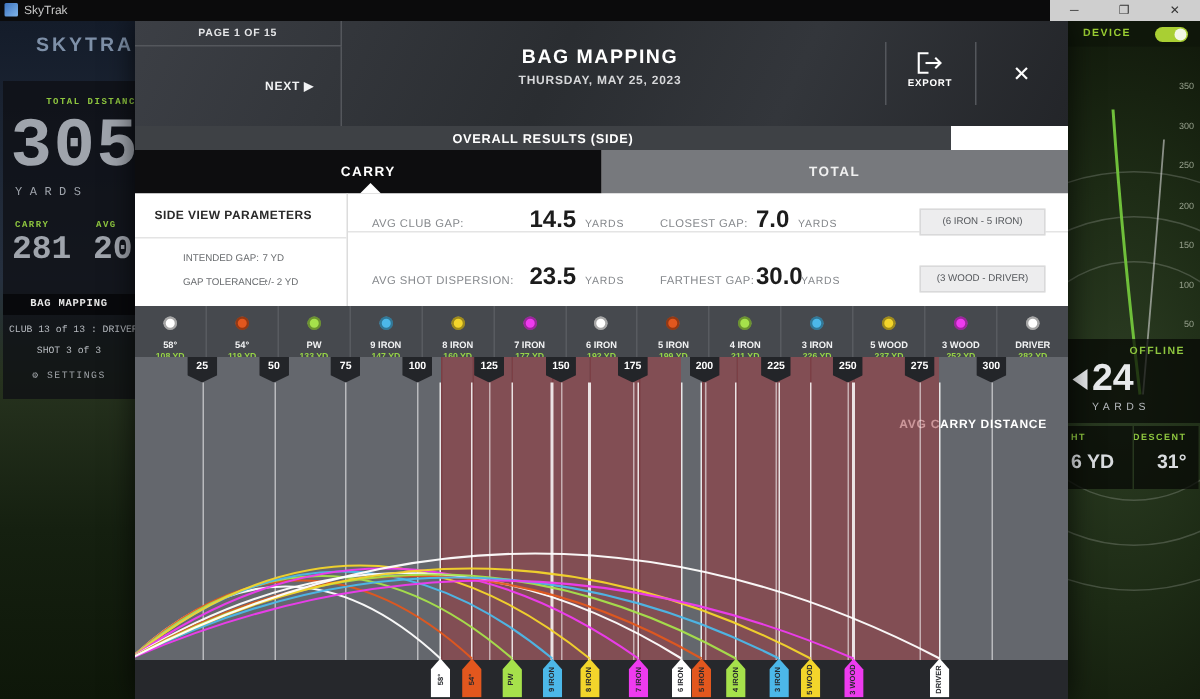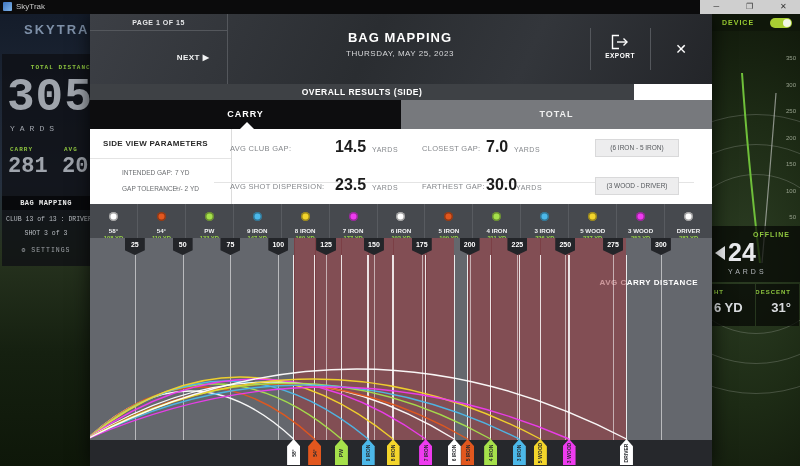"THURSDAY, MAY 25, 2023" .m-sub { font-weight: normal -> bold }
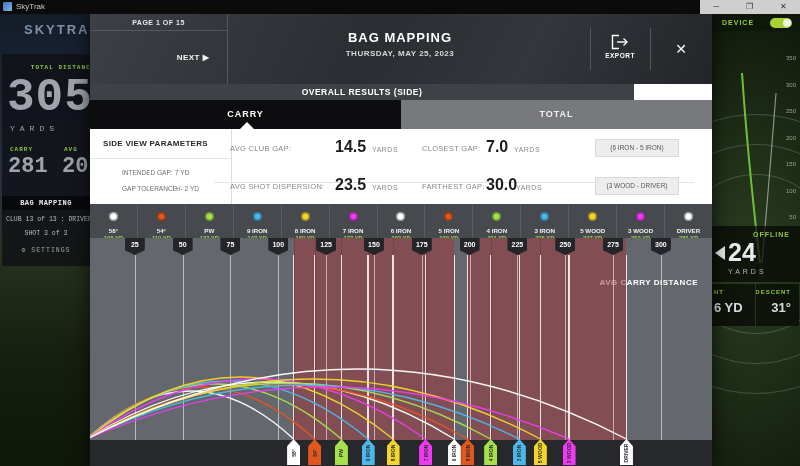"AVG CLUB GAP:" .statrow { height: 54px -> 26px; left: 124px -> 142px }
